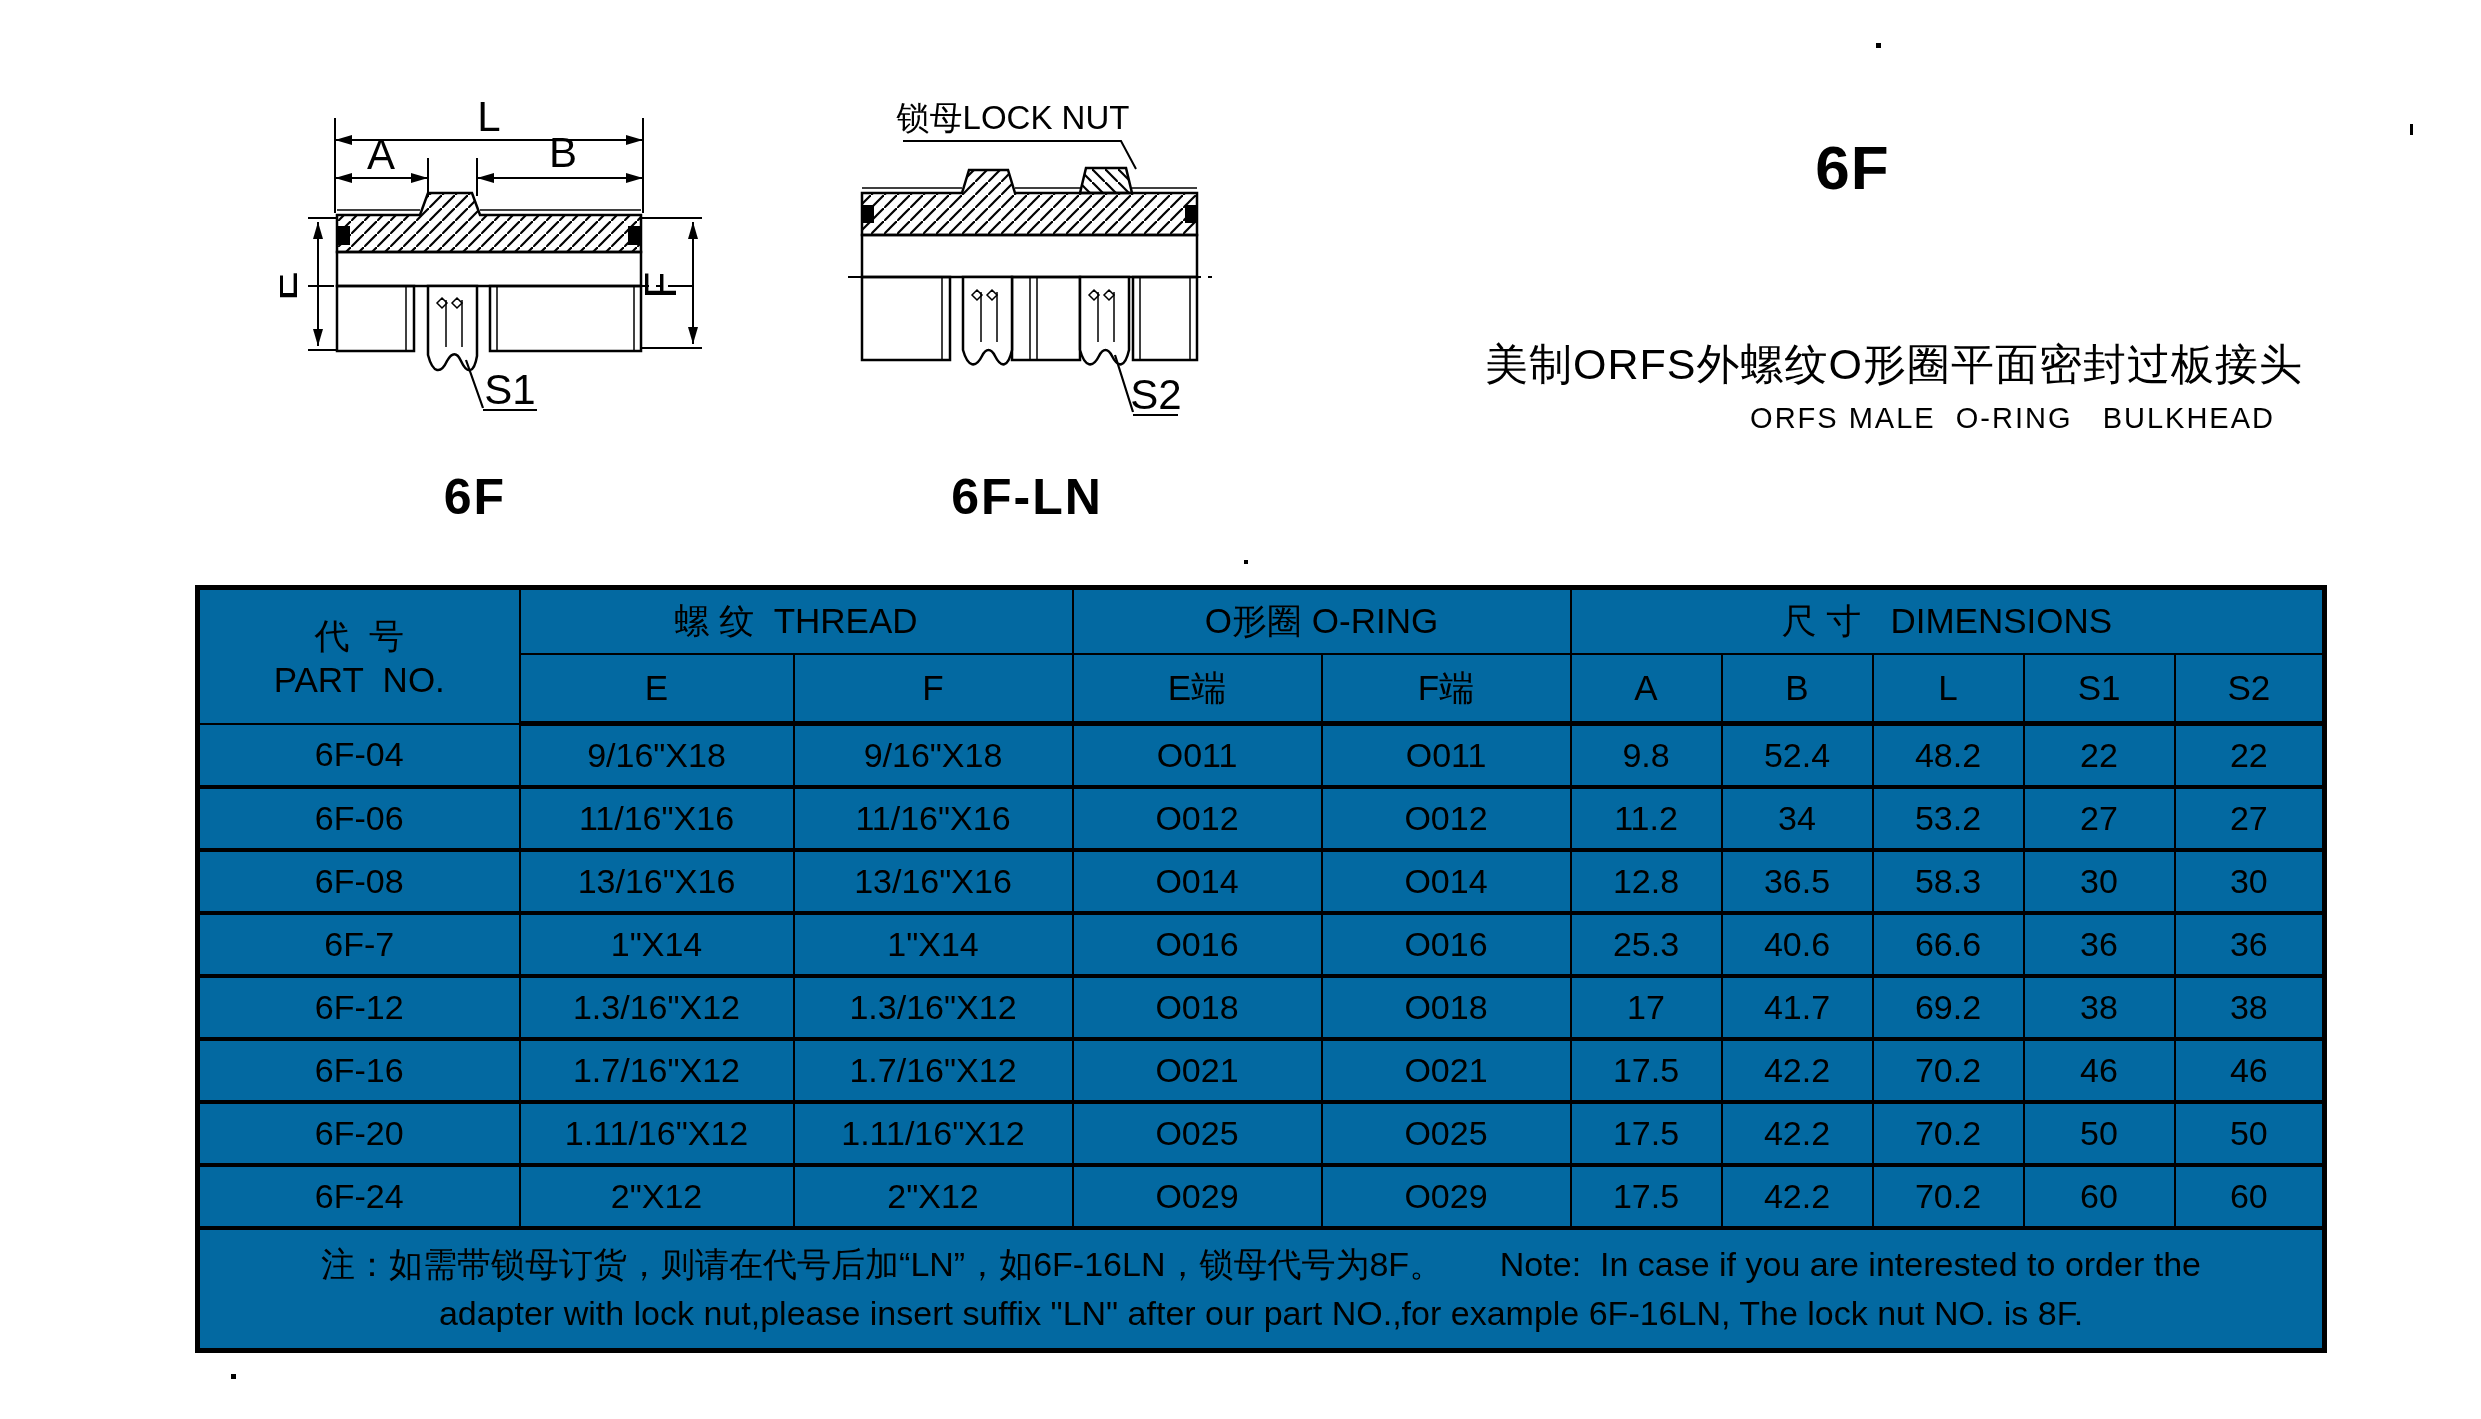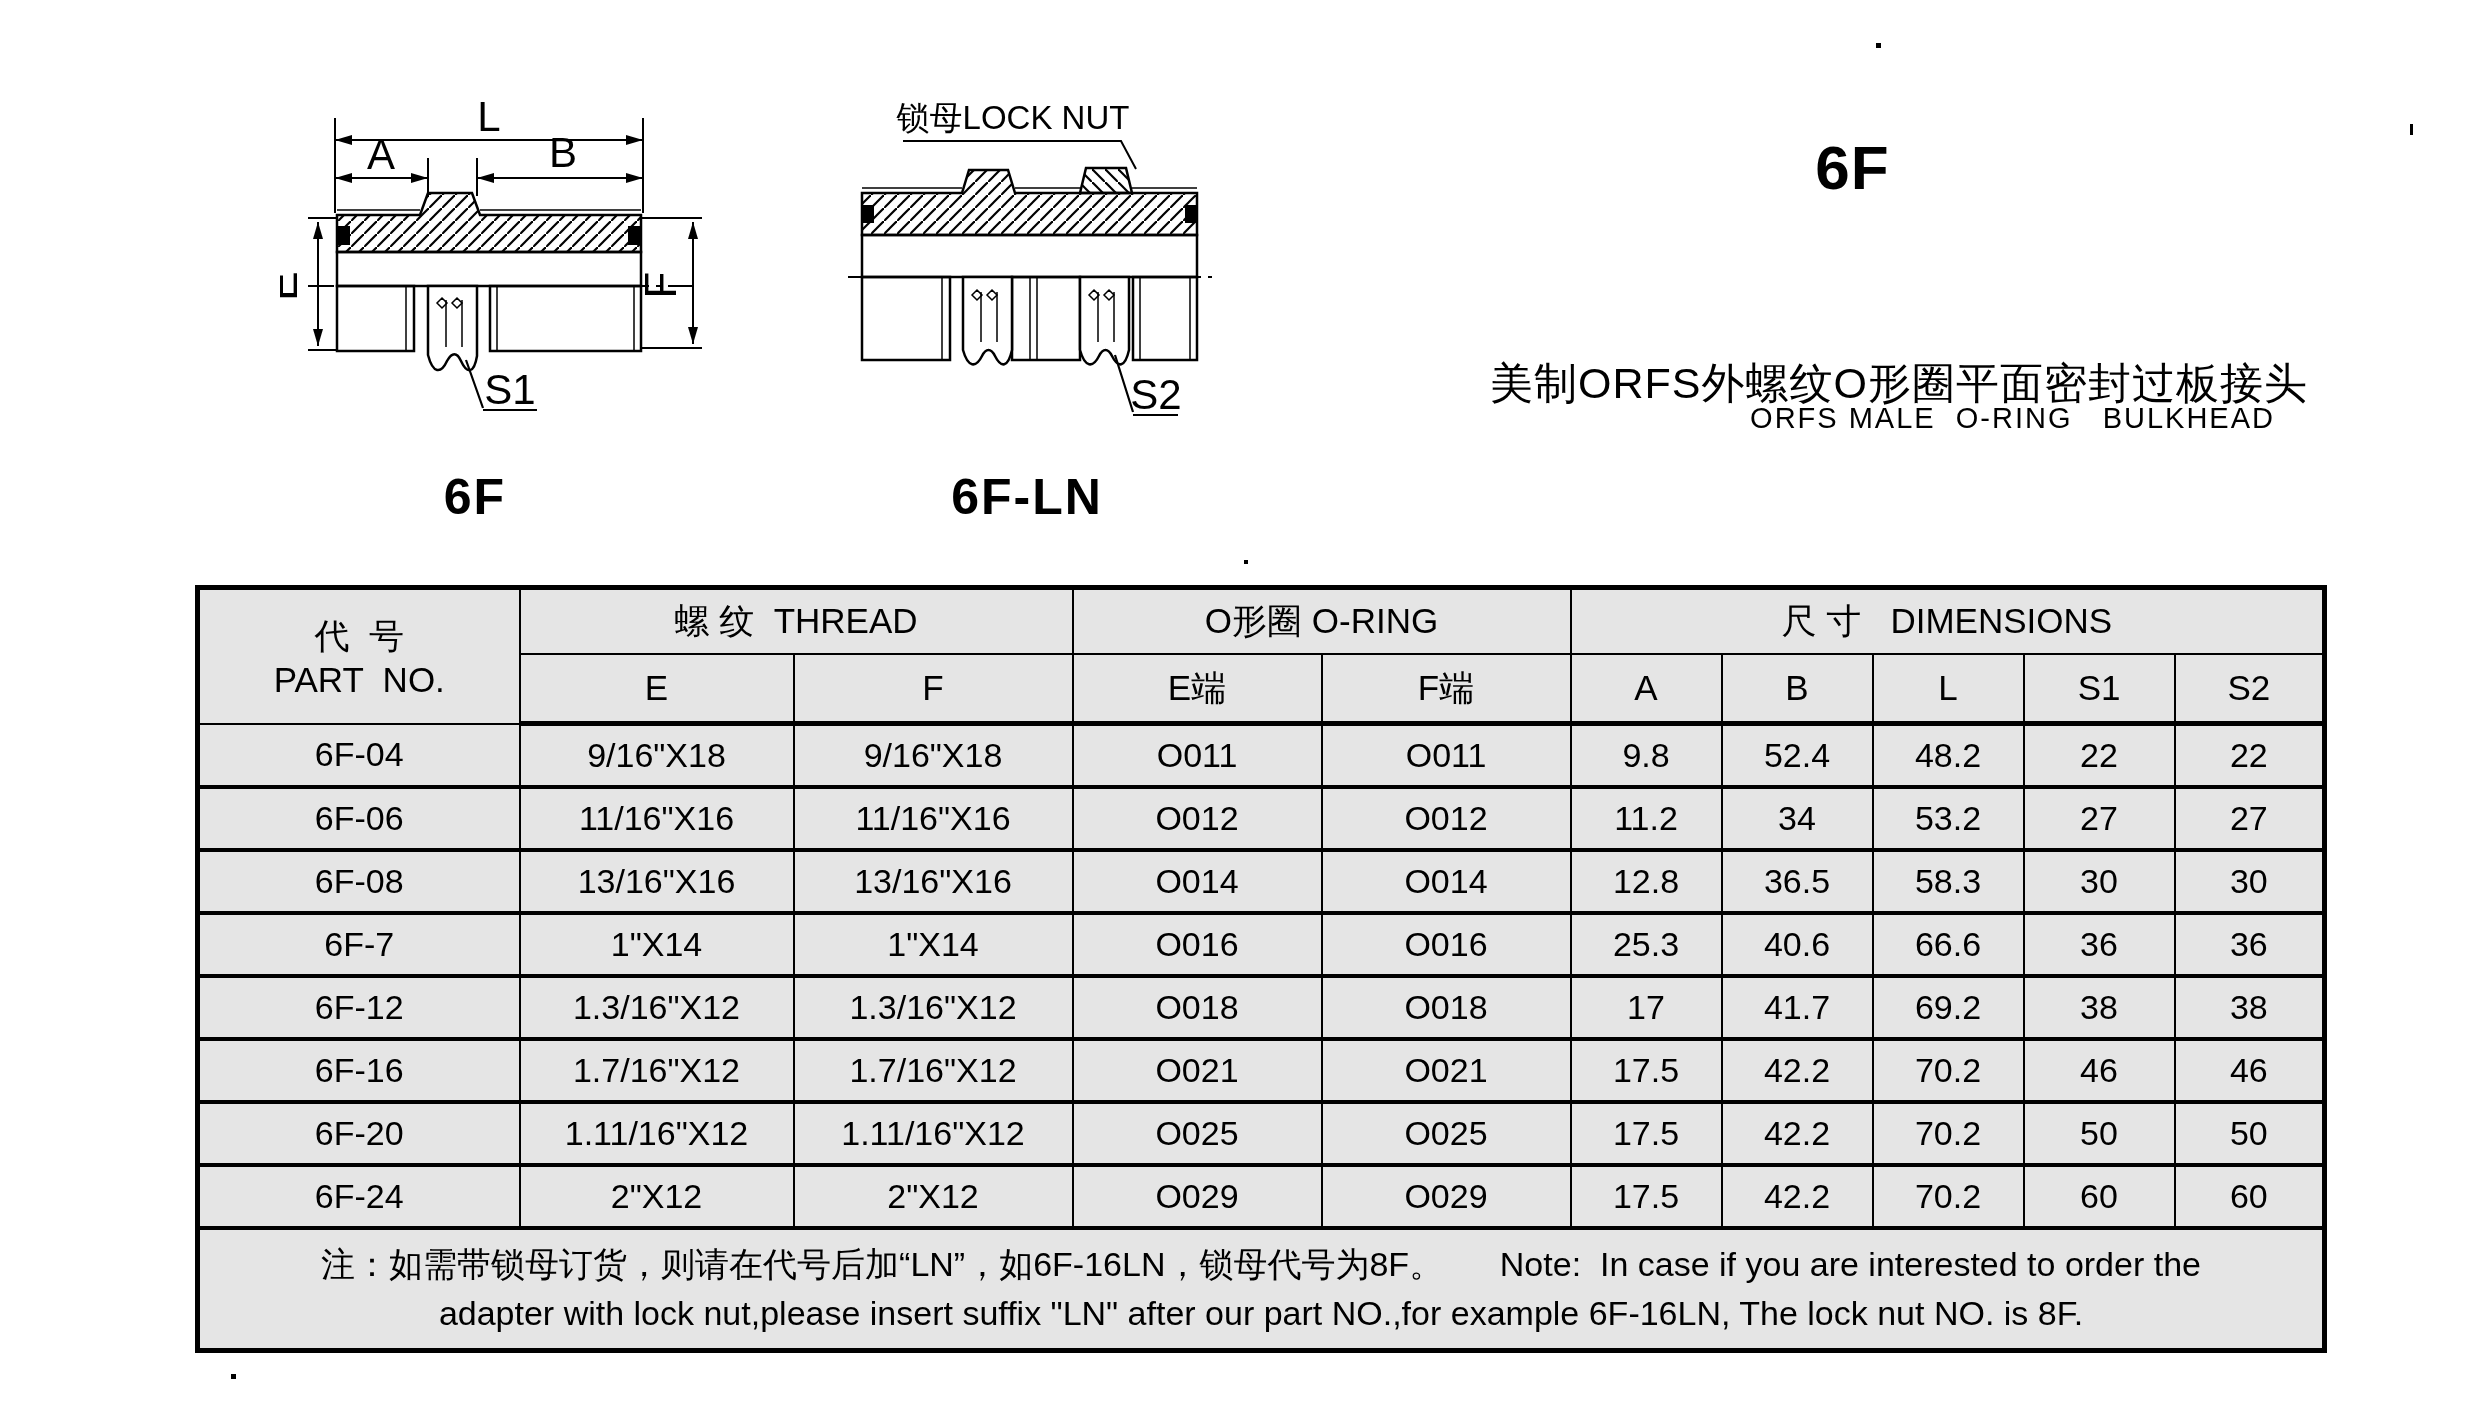"美制ORFS外螺纹O形圈平面密封过板接头" .subtitle-cn { left: 1490px -> 1458px; margin-top: 19px -> none; text-align: left -> right }
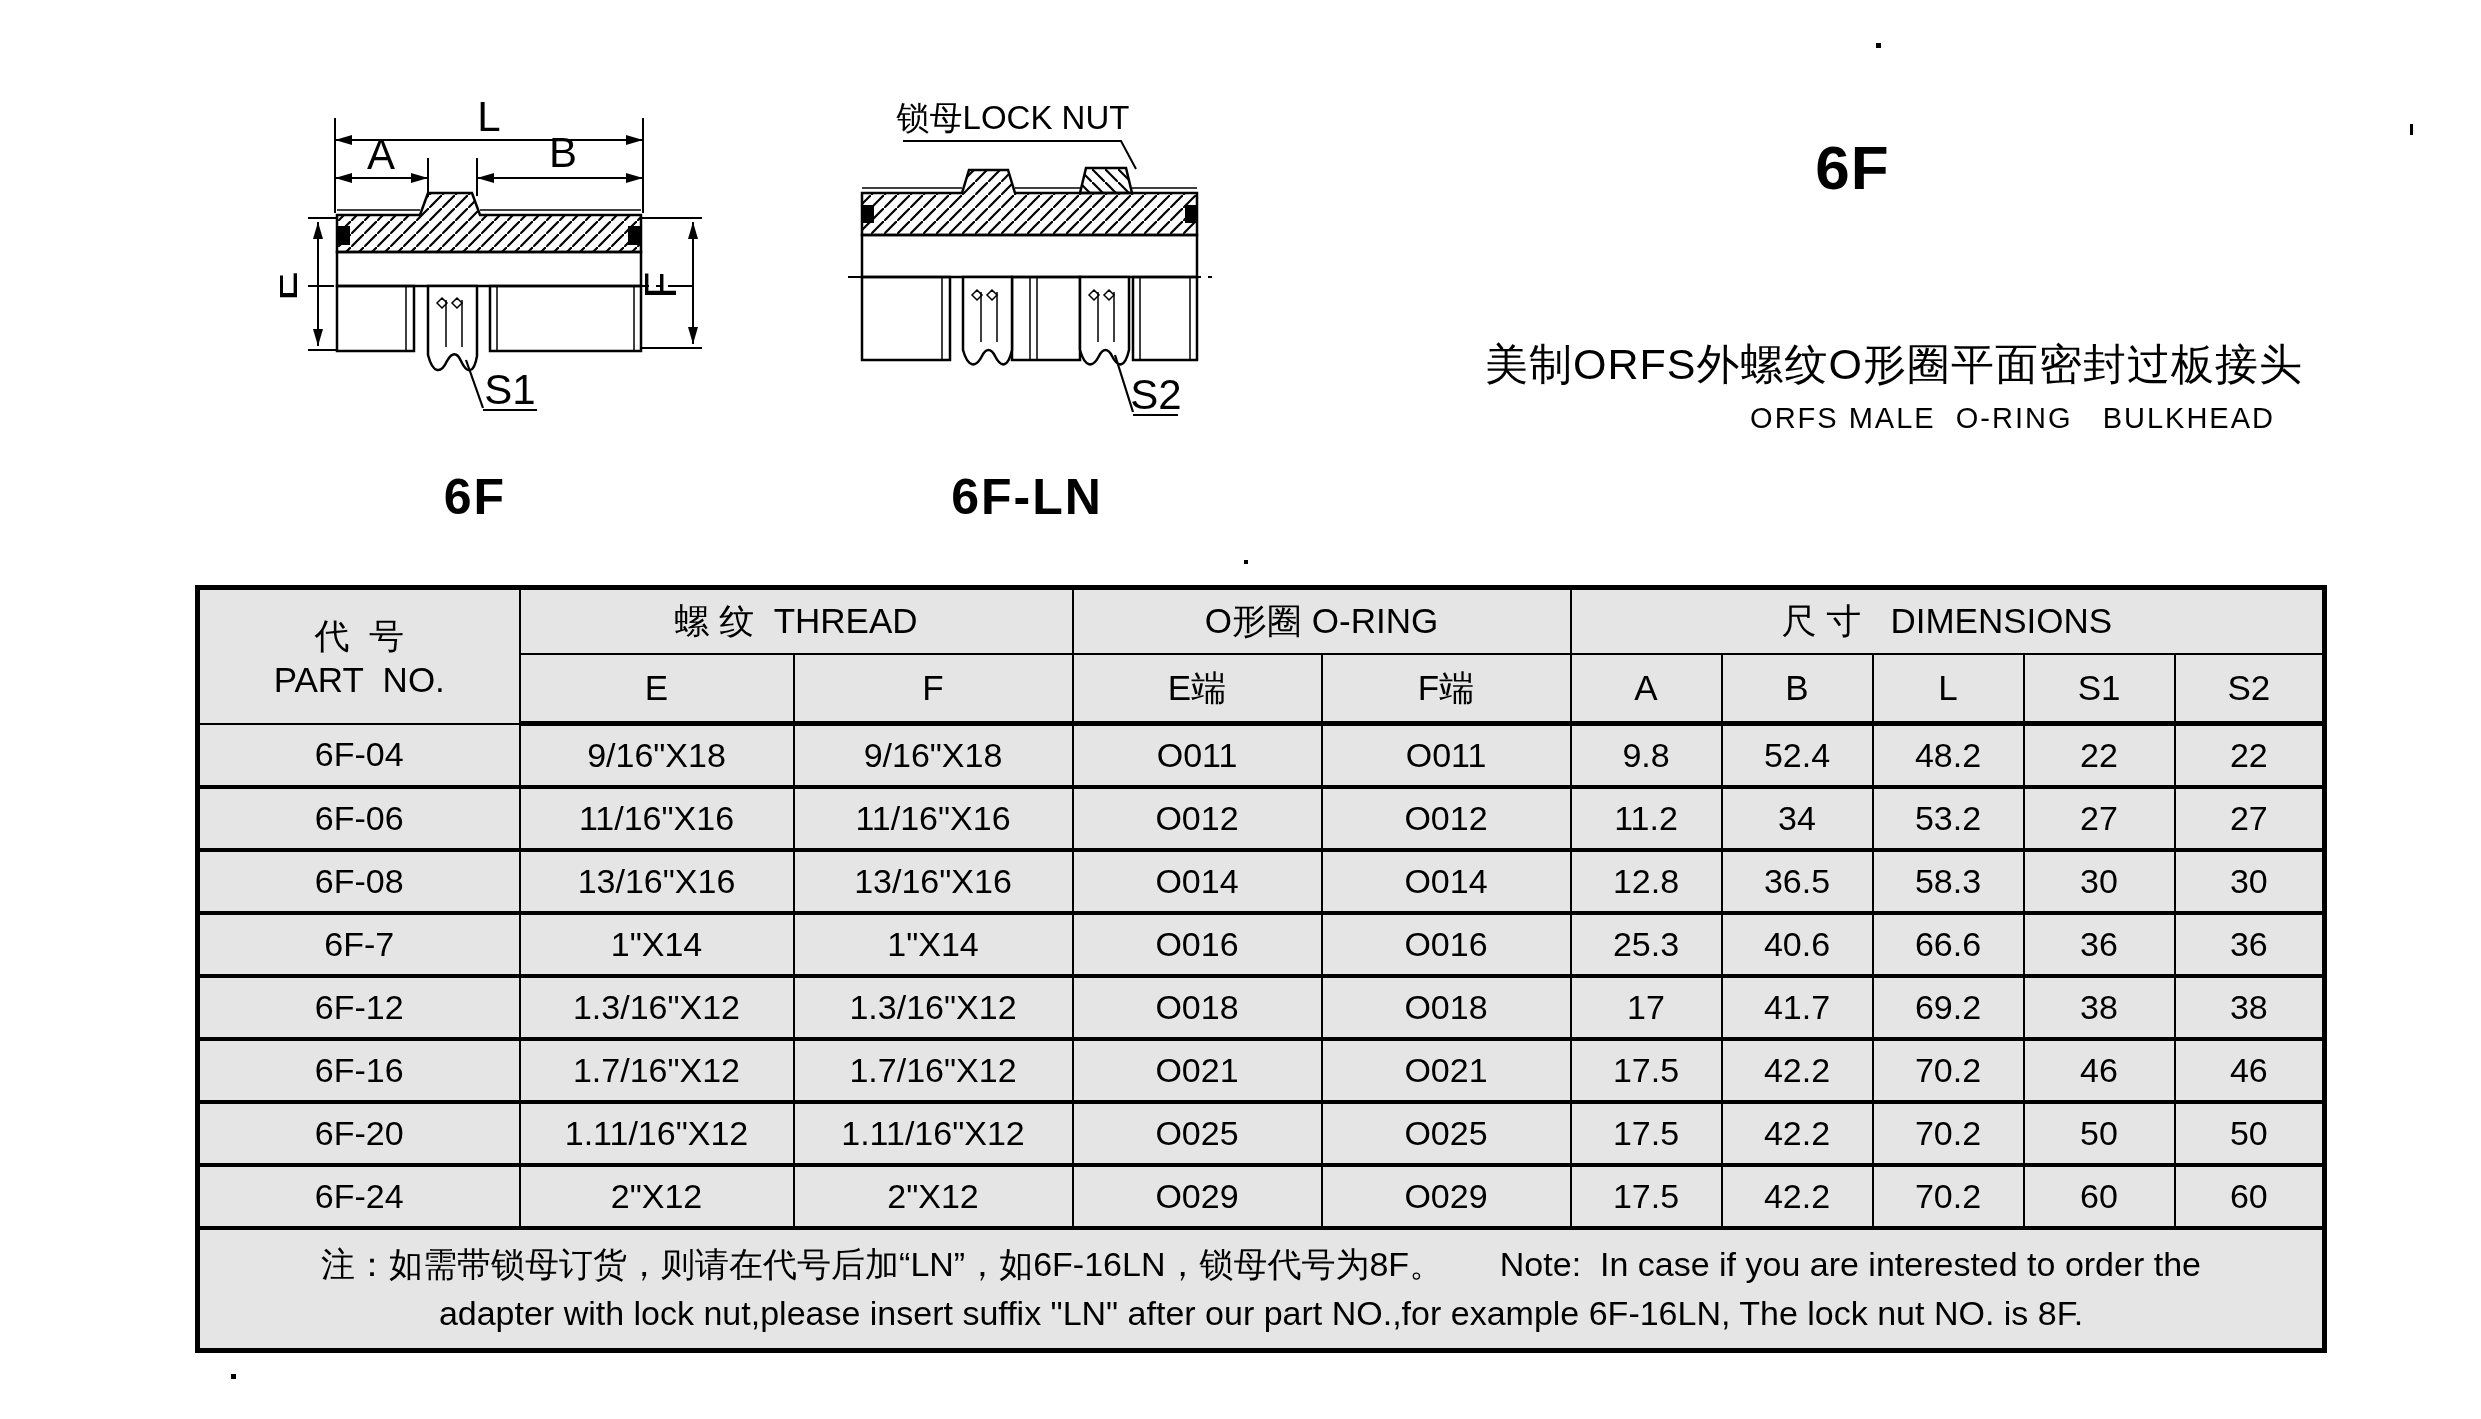"代 号" table.spec { background: #e5e5e5 -> #0369a1 }
